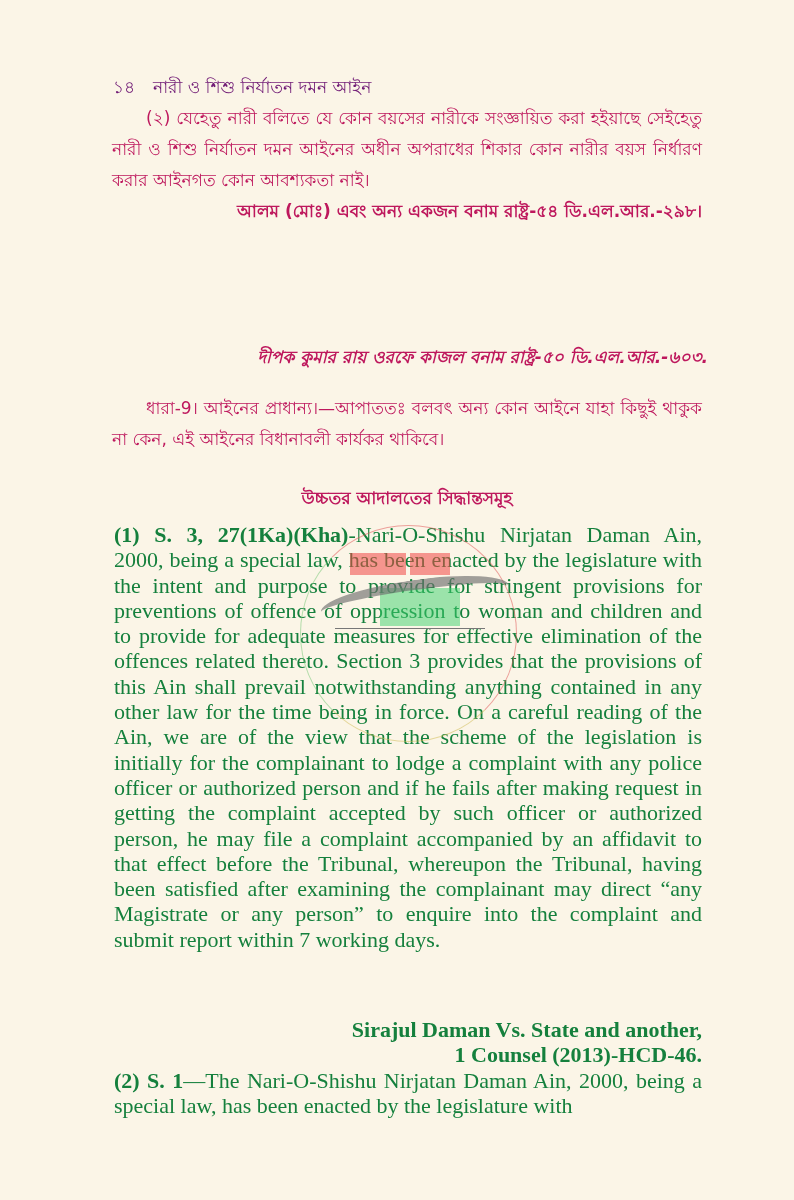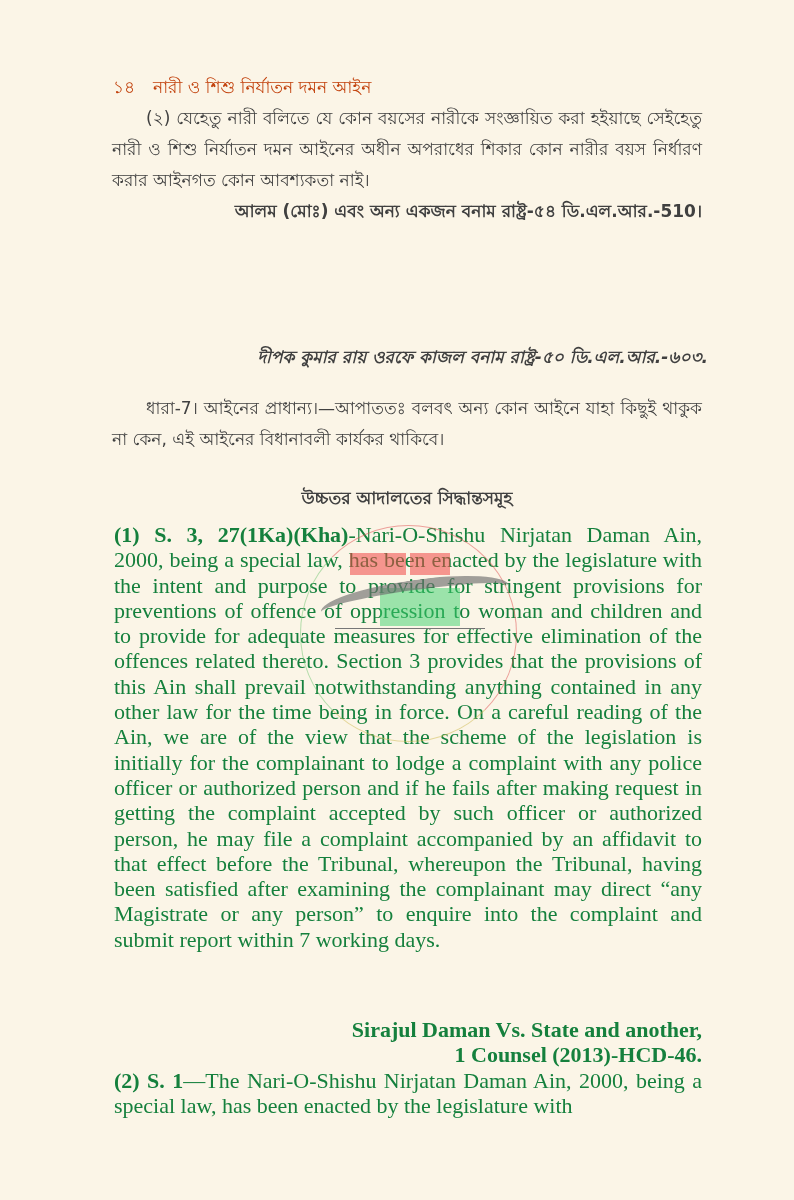"১৪" .header { color: #c2410c -> #701a75 }
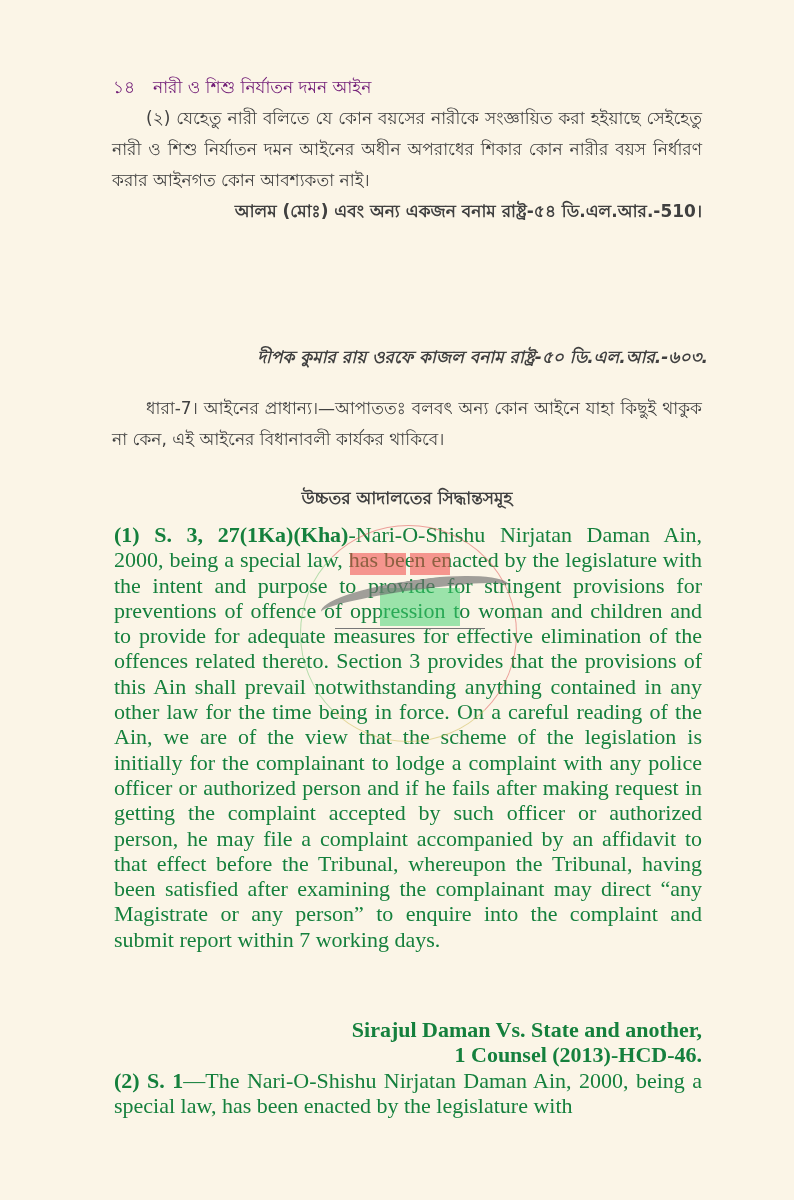"(২) যেহেতু নারী বলিতে যে" .bn { color: #404040 -> #be185d }
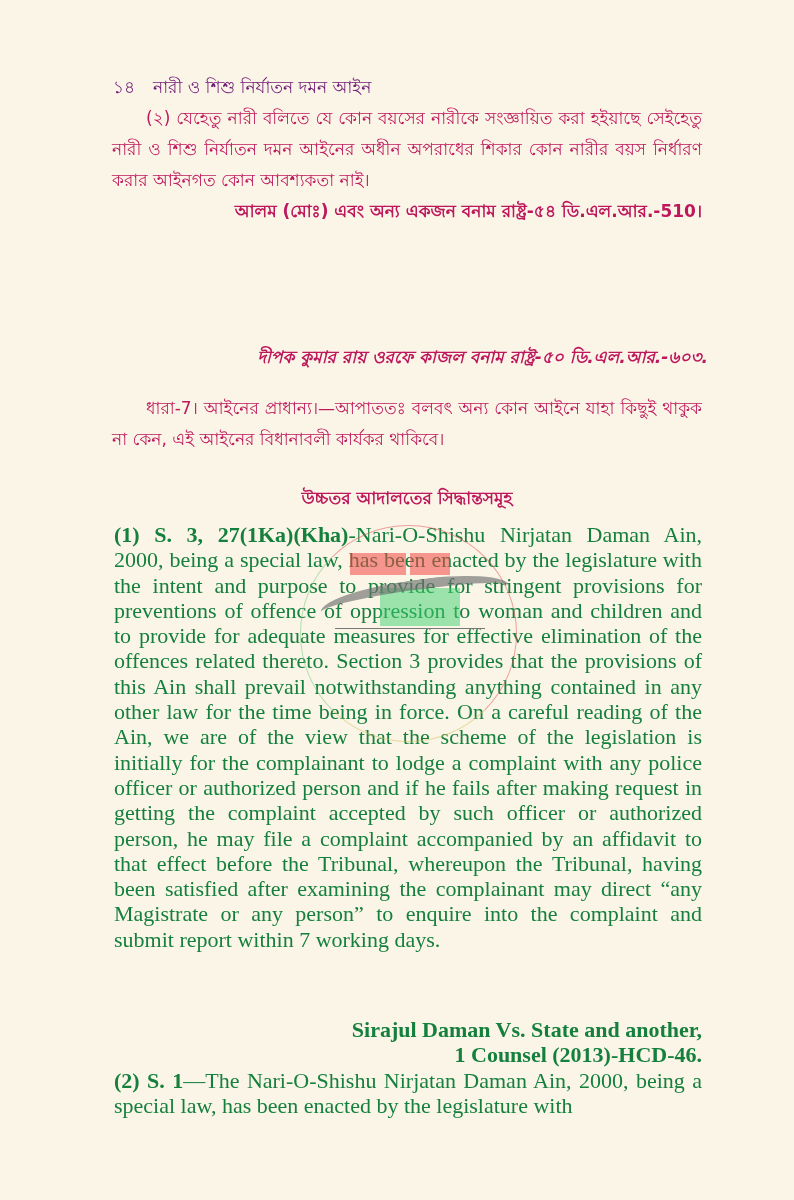"আলম (মোঃ) এবং অন্য একজন" p.bn { text: ডি.এল.আর.-510 -> ডি.এল.আর.-২৯৮ }
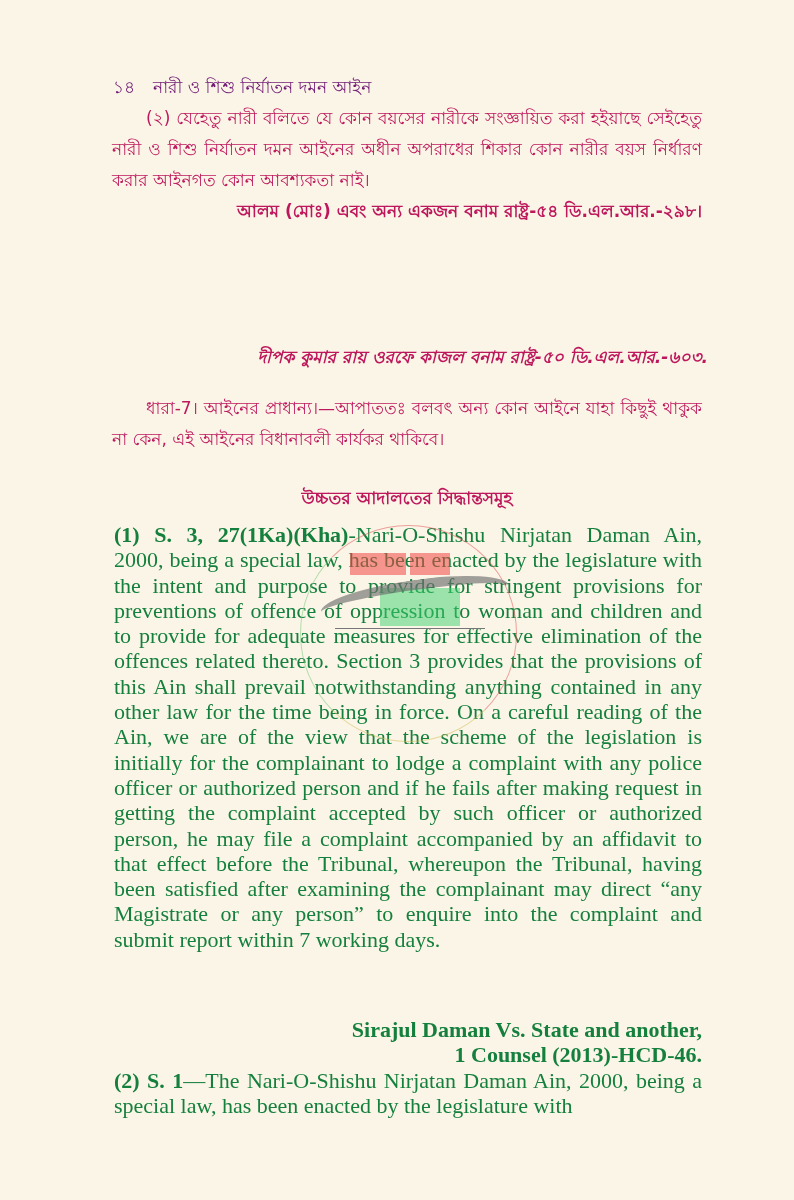"ধারা-7। আইনের প্রাধান্য।" span { text: ধারা-7 -> ধারা-9 }
